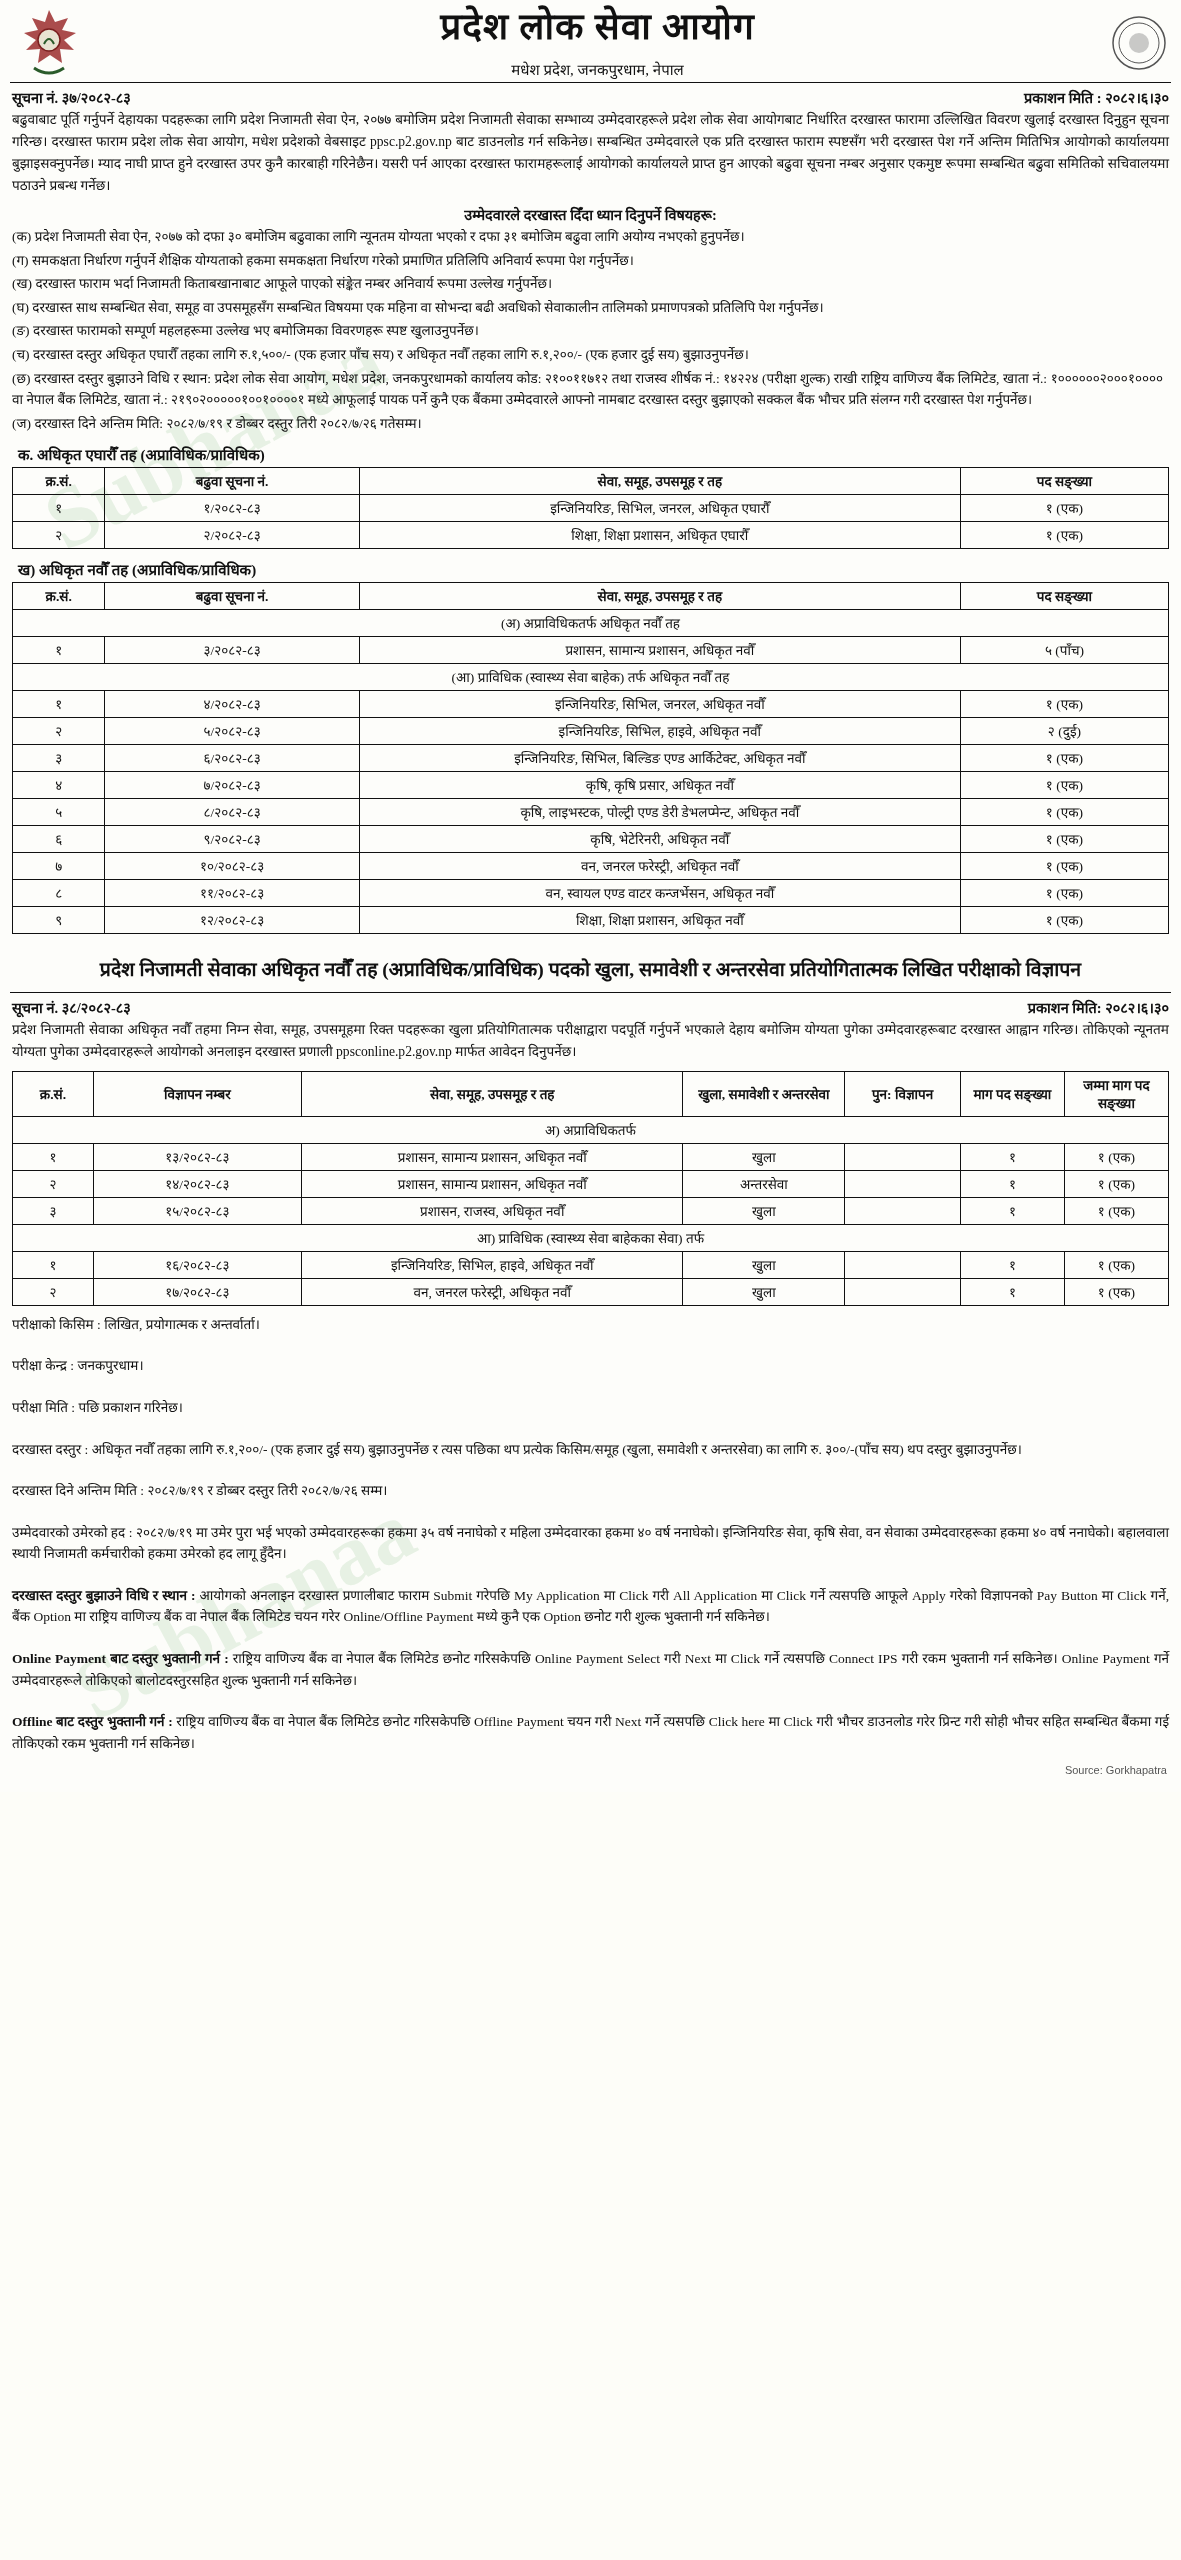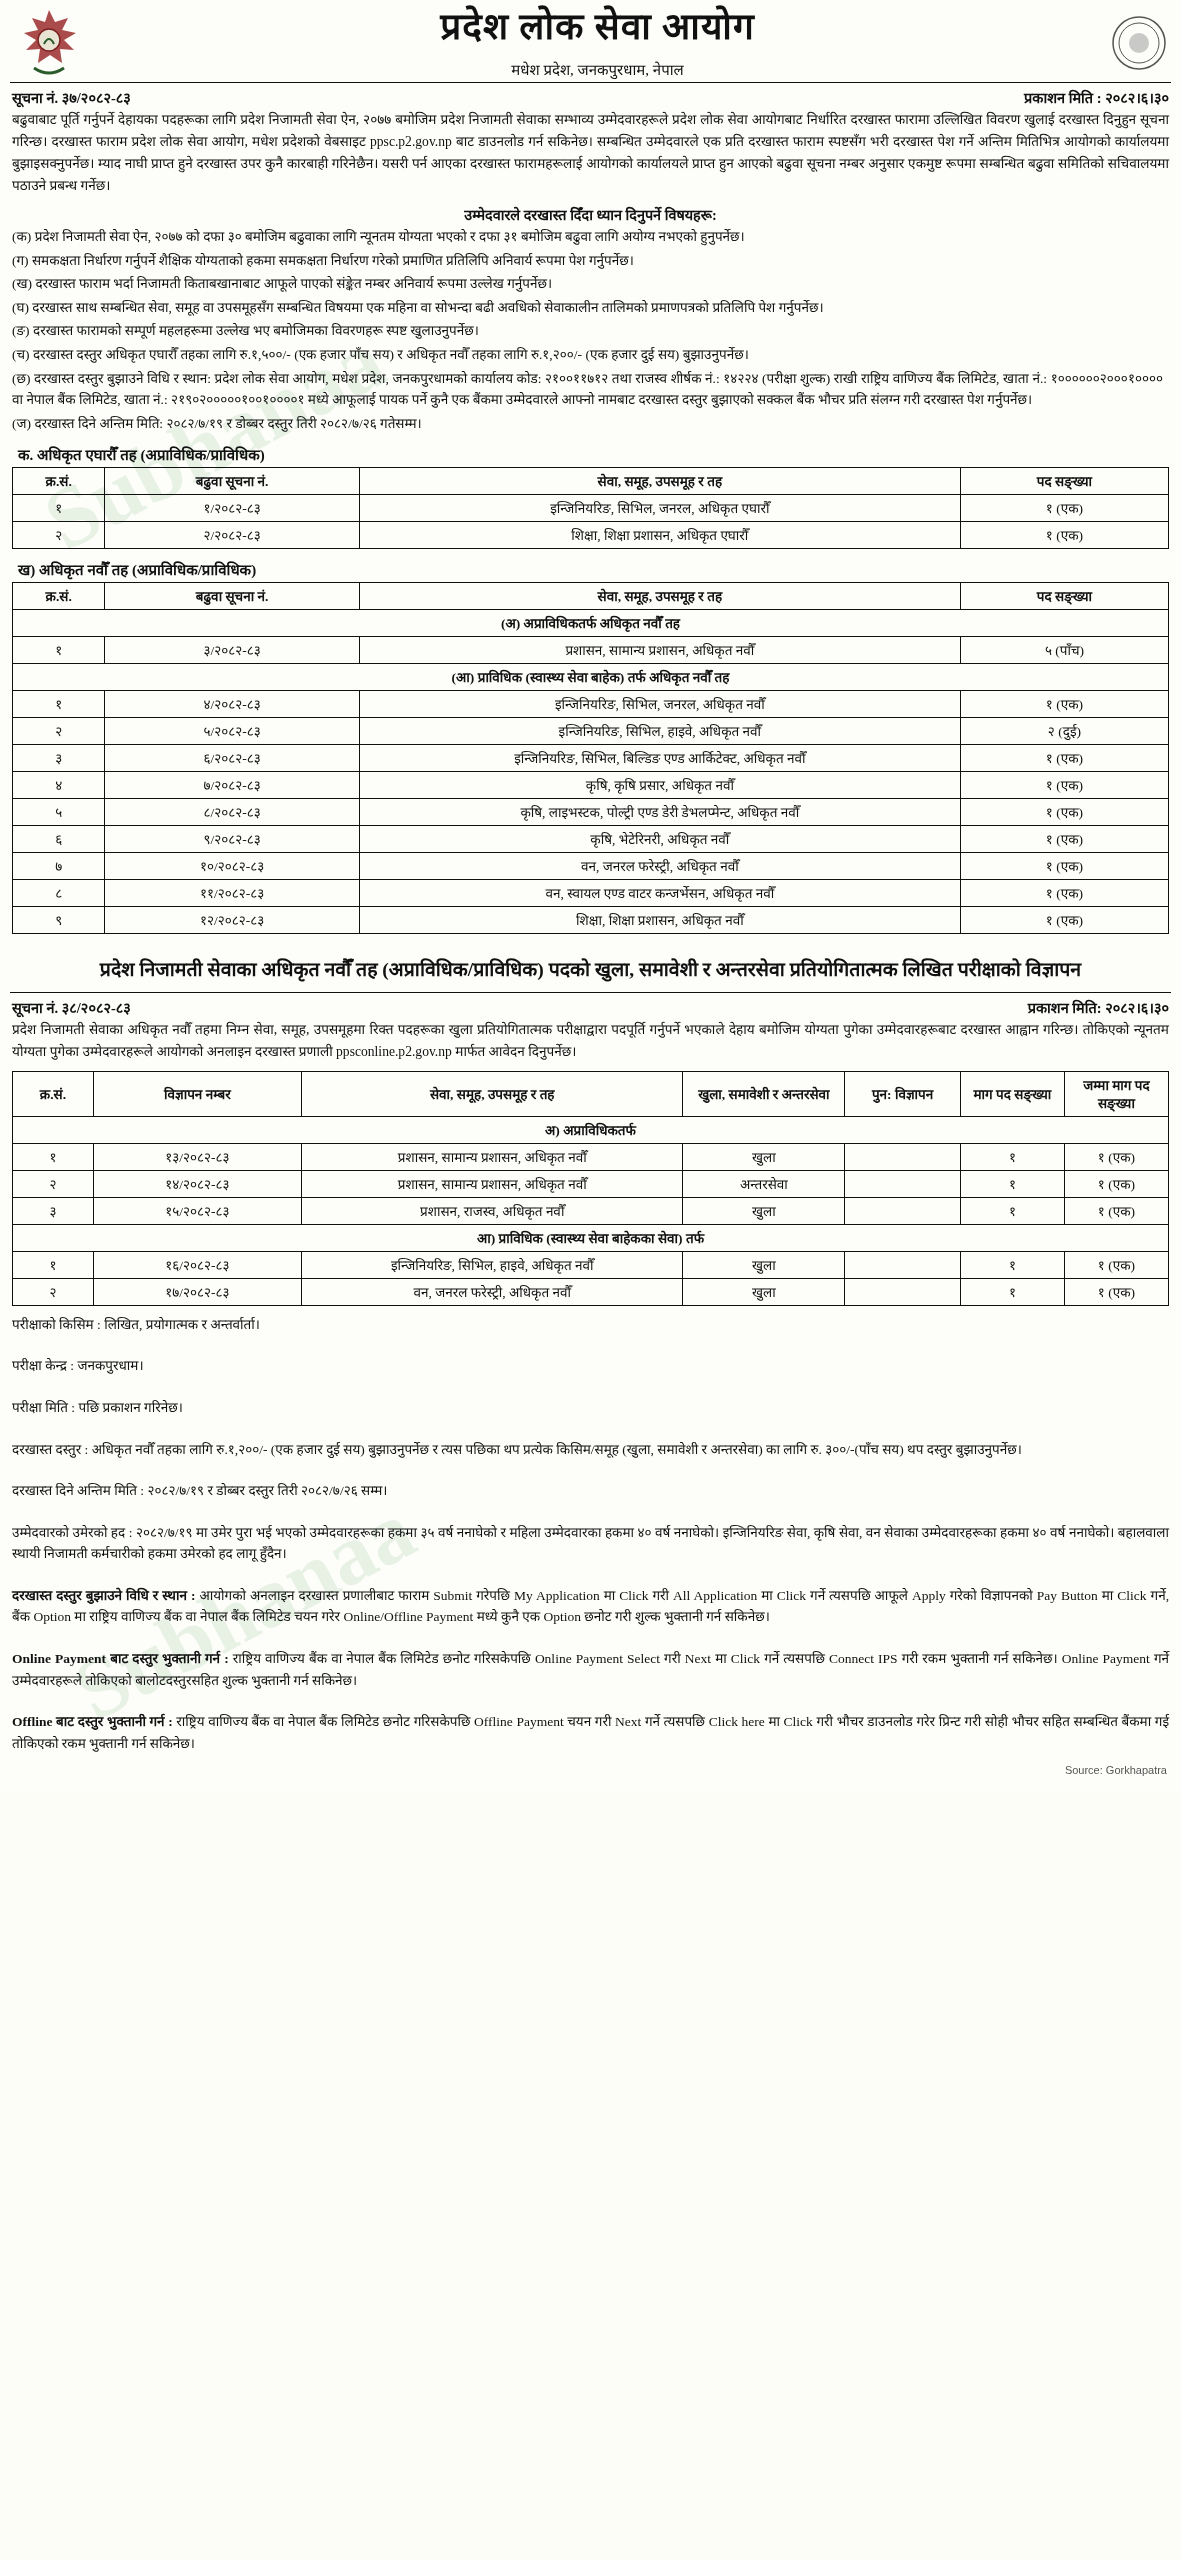"(अ) अप्राविधिकतर्फ अधिकृत नवौँ तह" .sub-head-cell { font-weight: bold -> normal }
